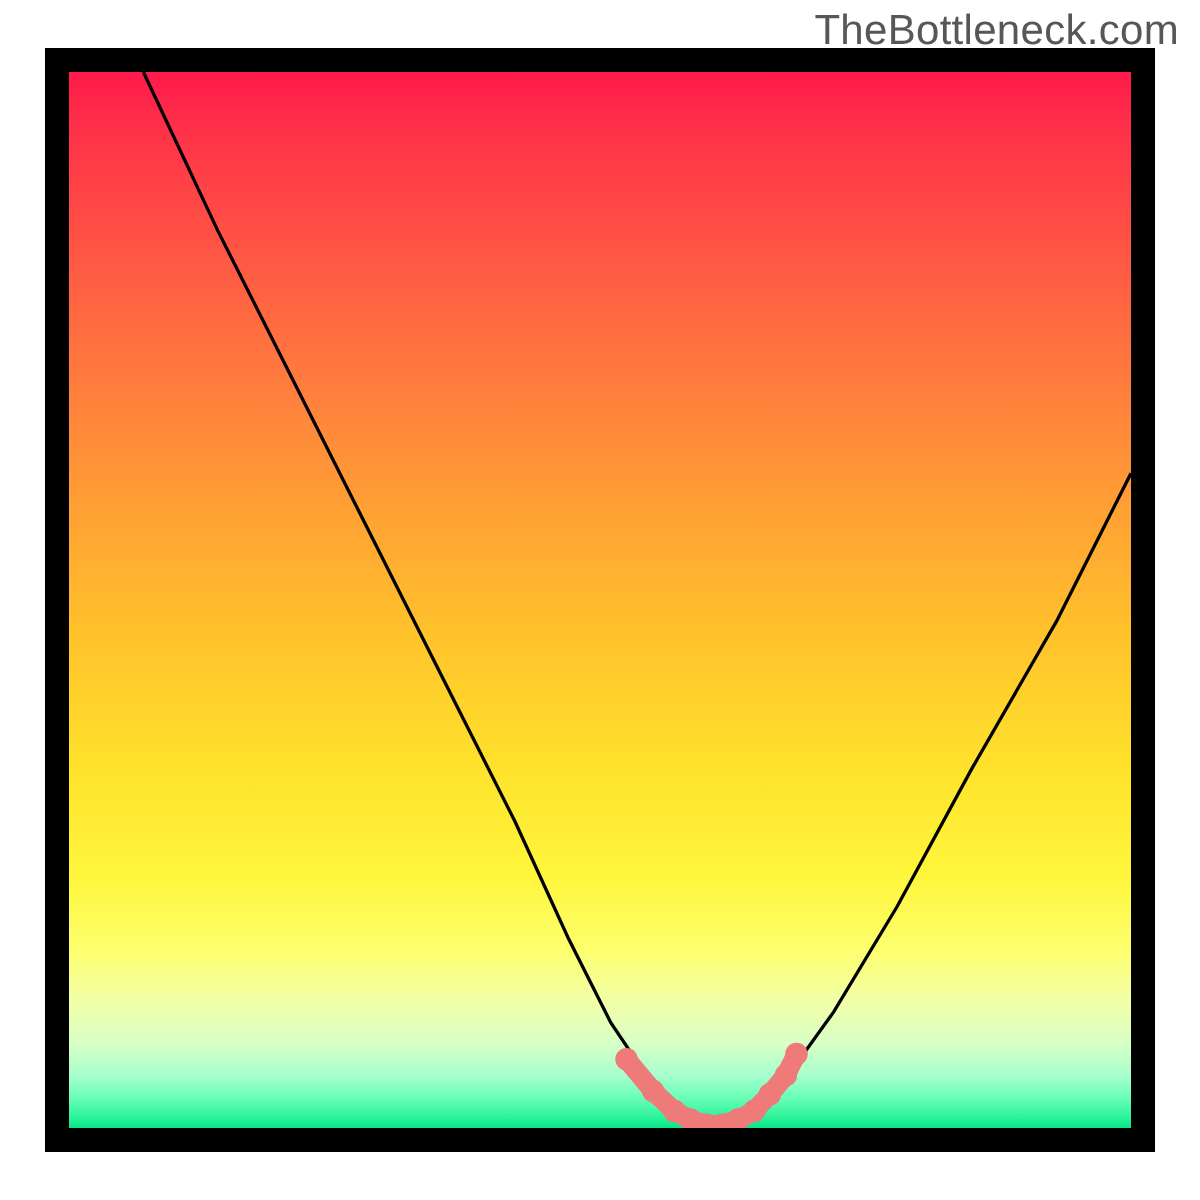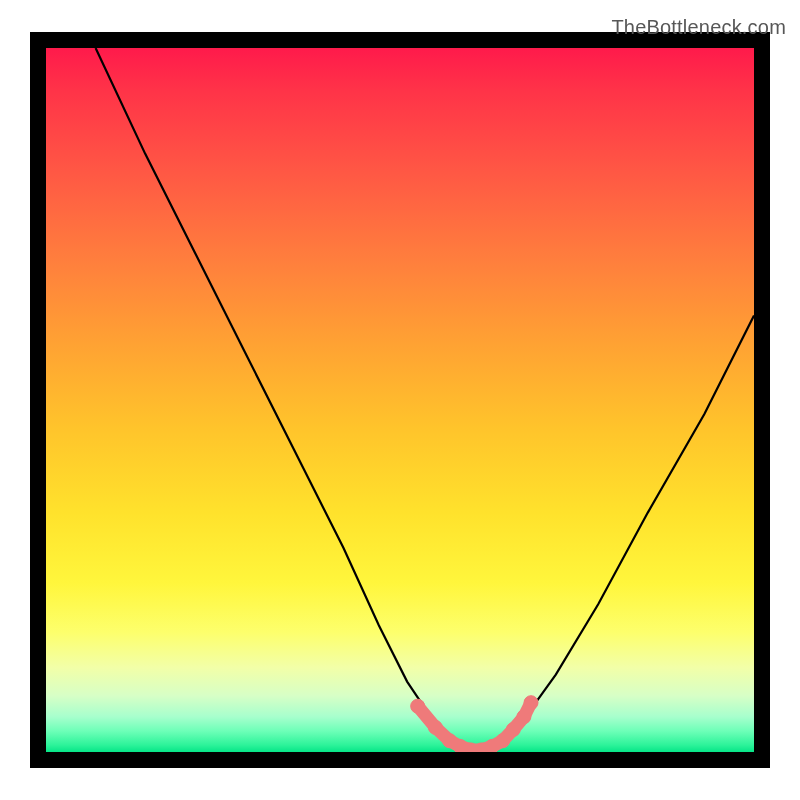"TheBottleneck.com" .watermark { font-size: 20px -> 28px; margin-top: 12px -> none }
